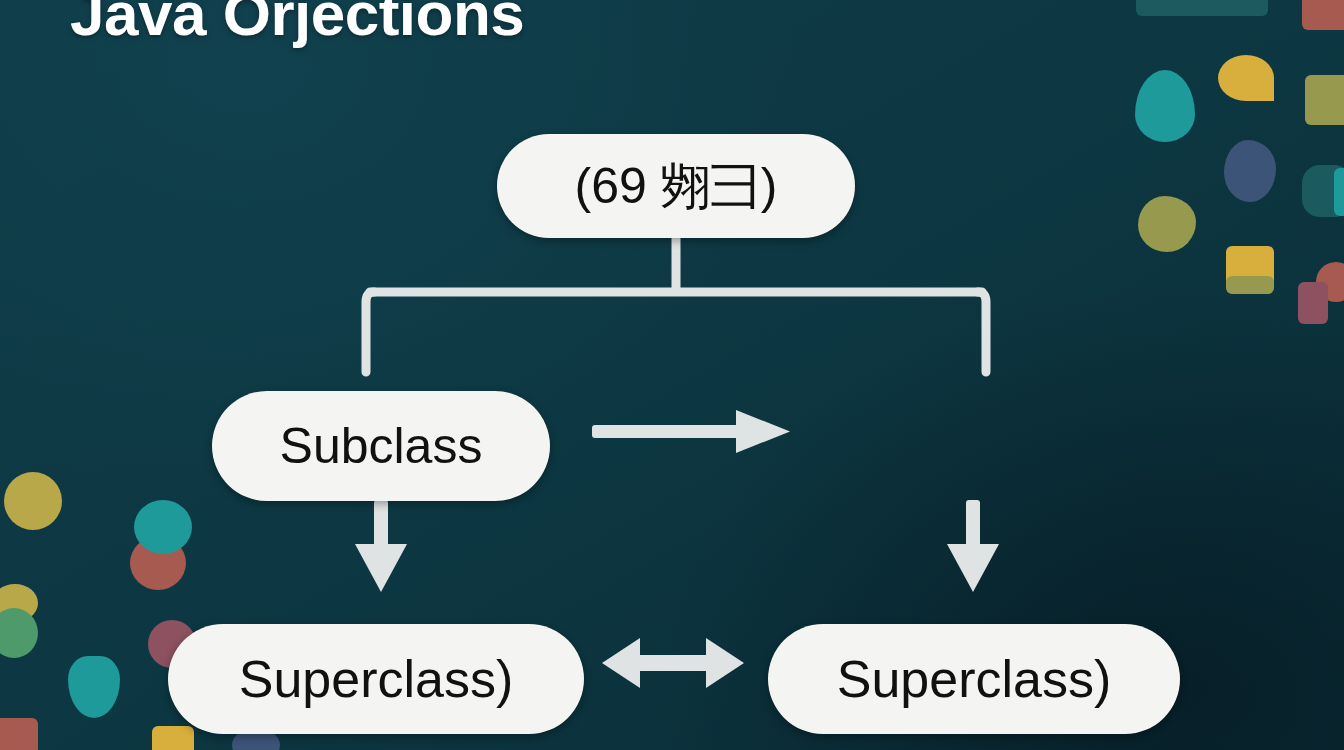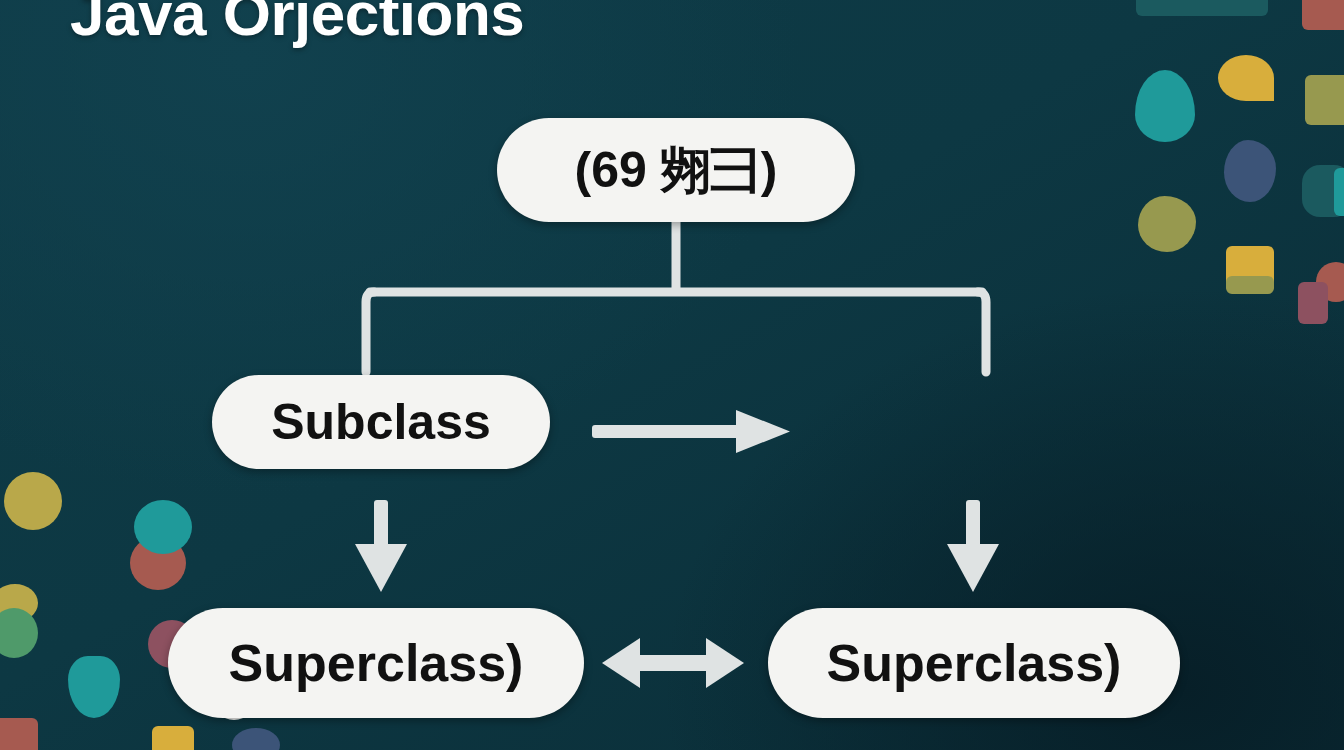"(69 翙彐)" .node { font-weight: 700 -> 400; margin-top: none -> 16px }
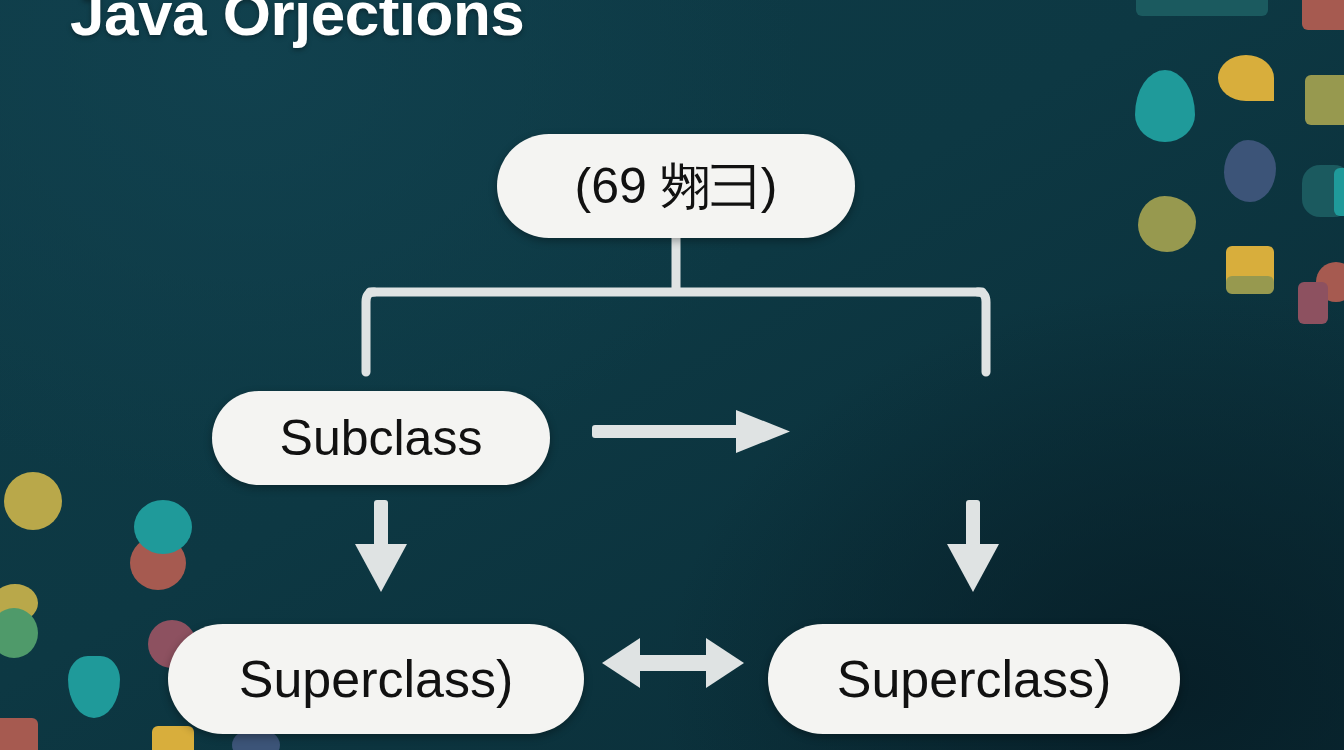"Subclass" #node-sub { height: 94px -> 110px }
